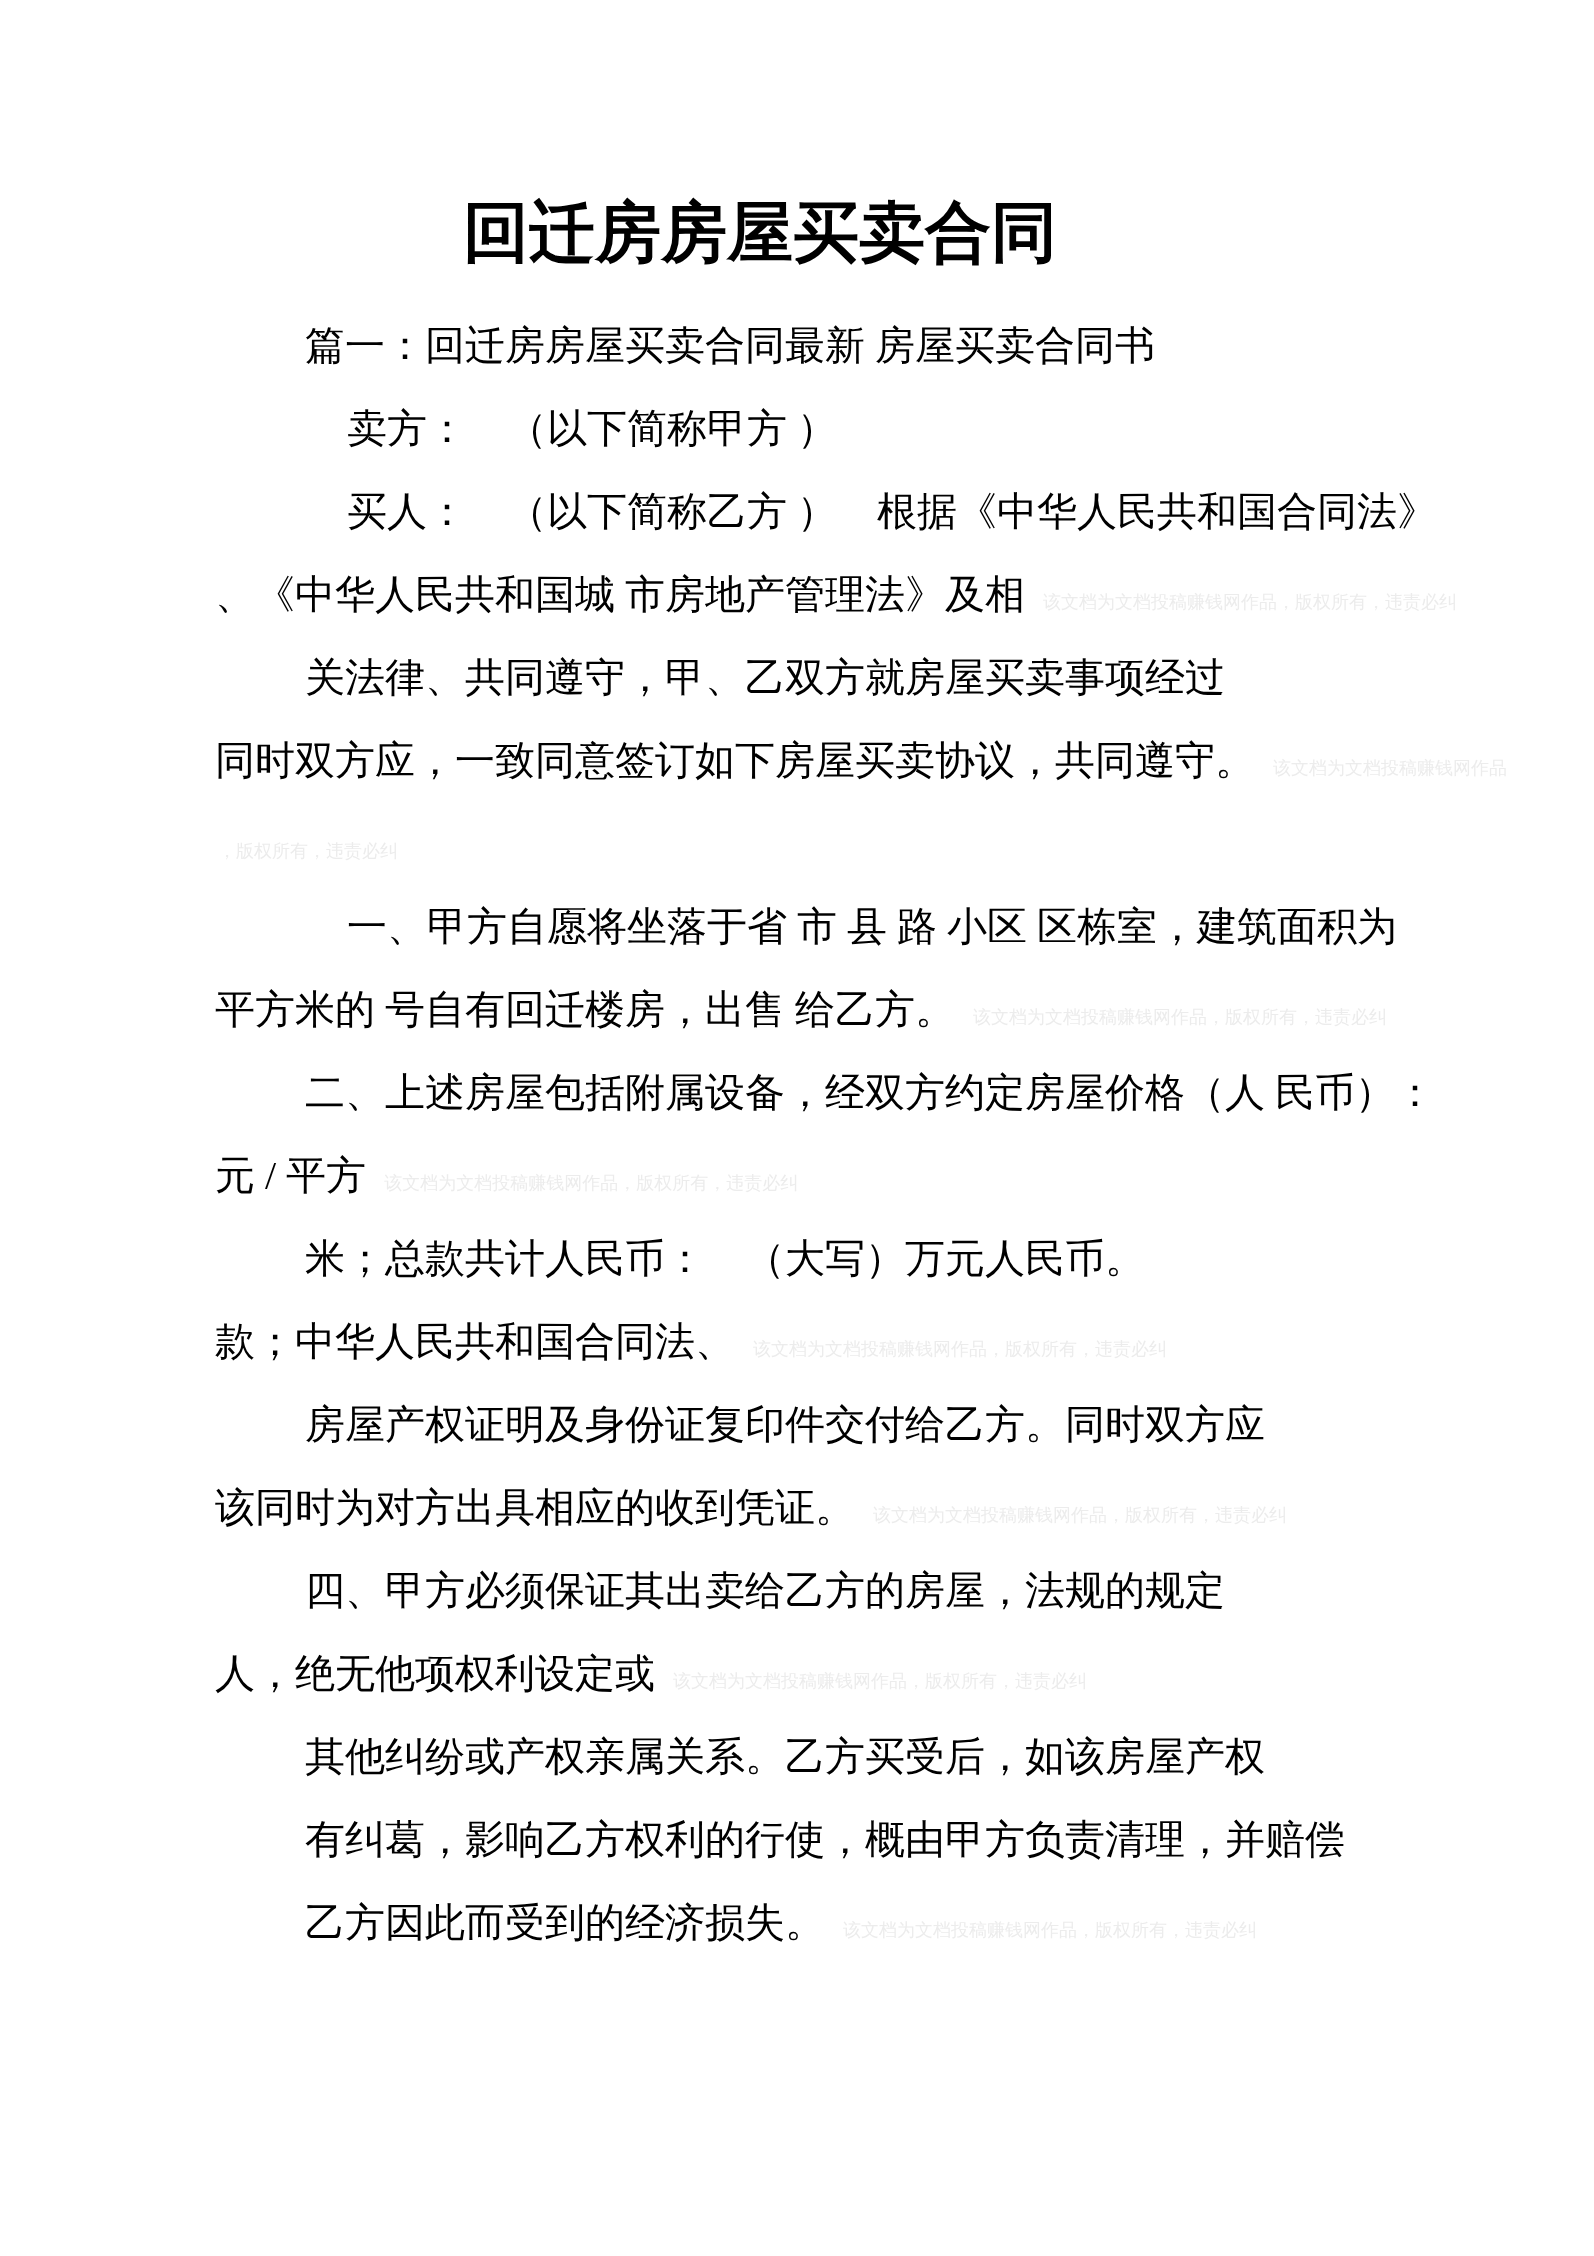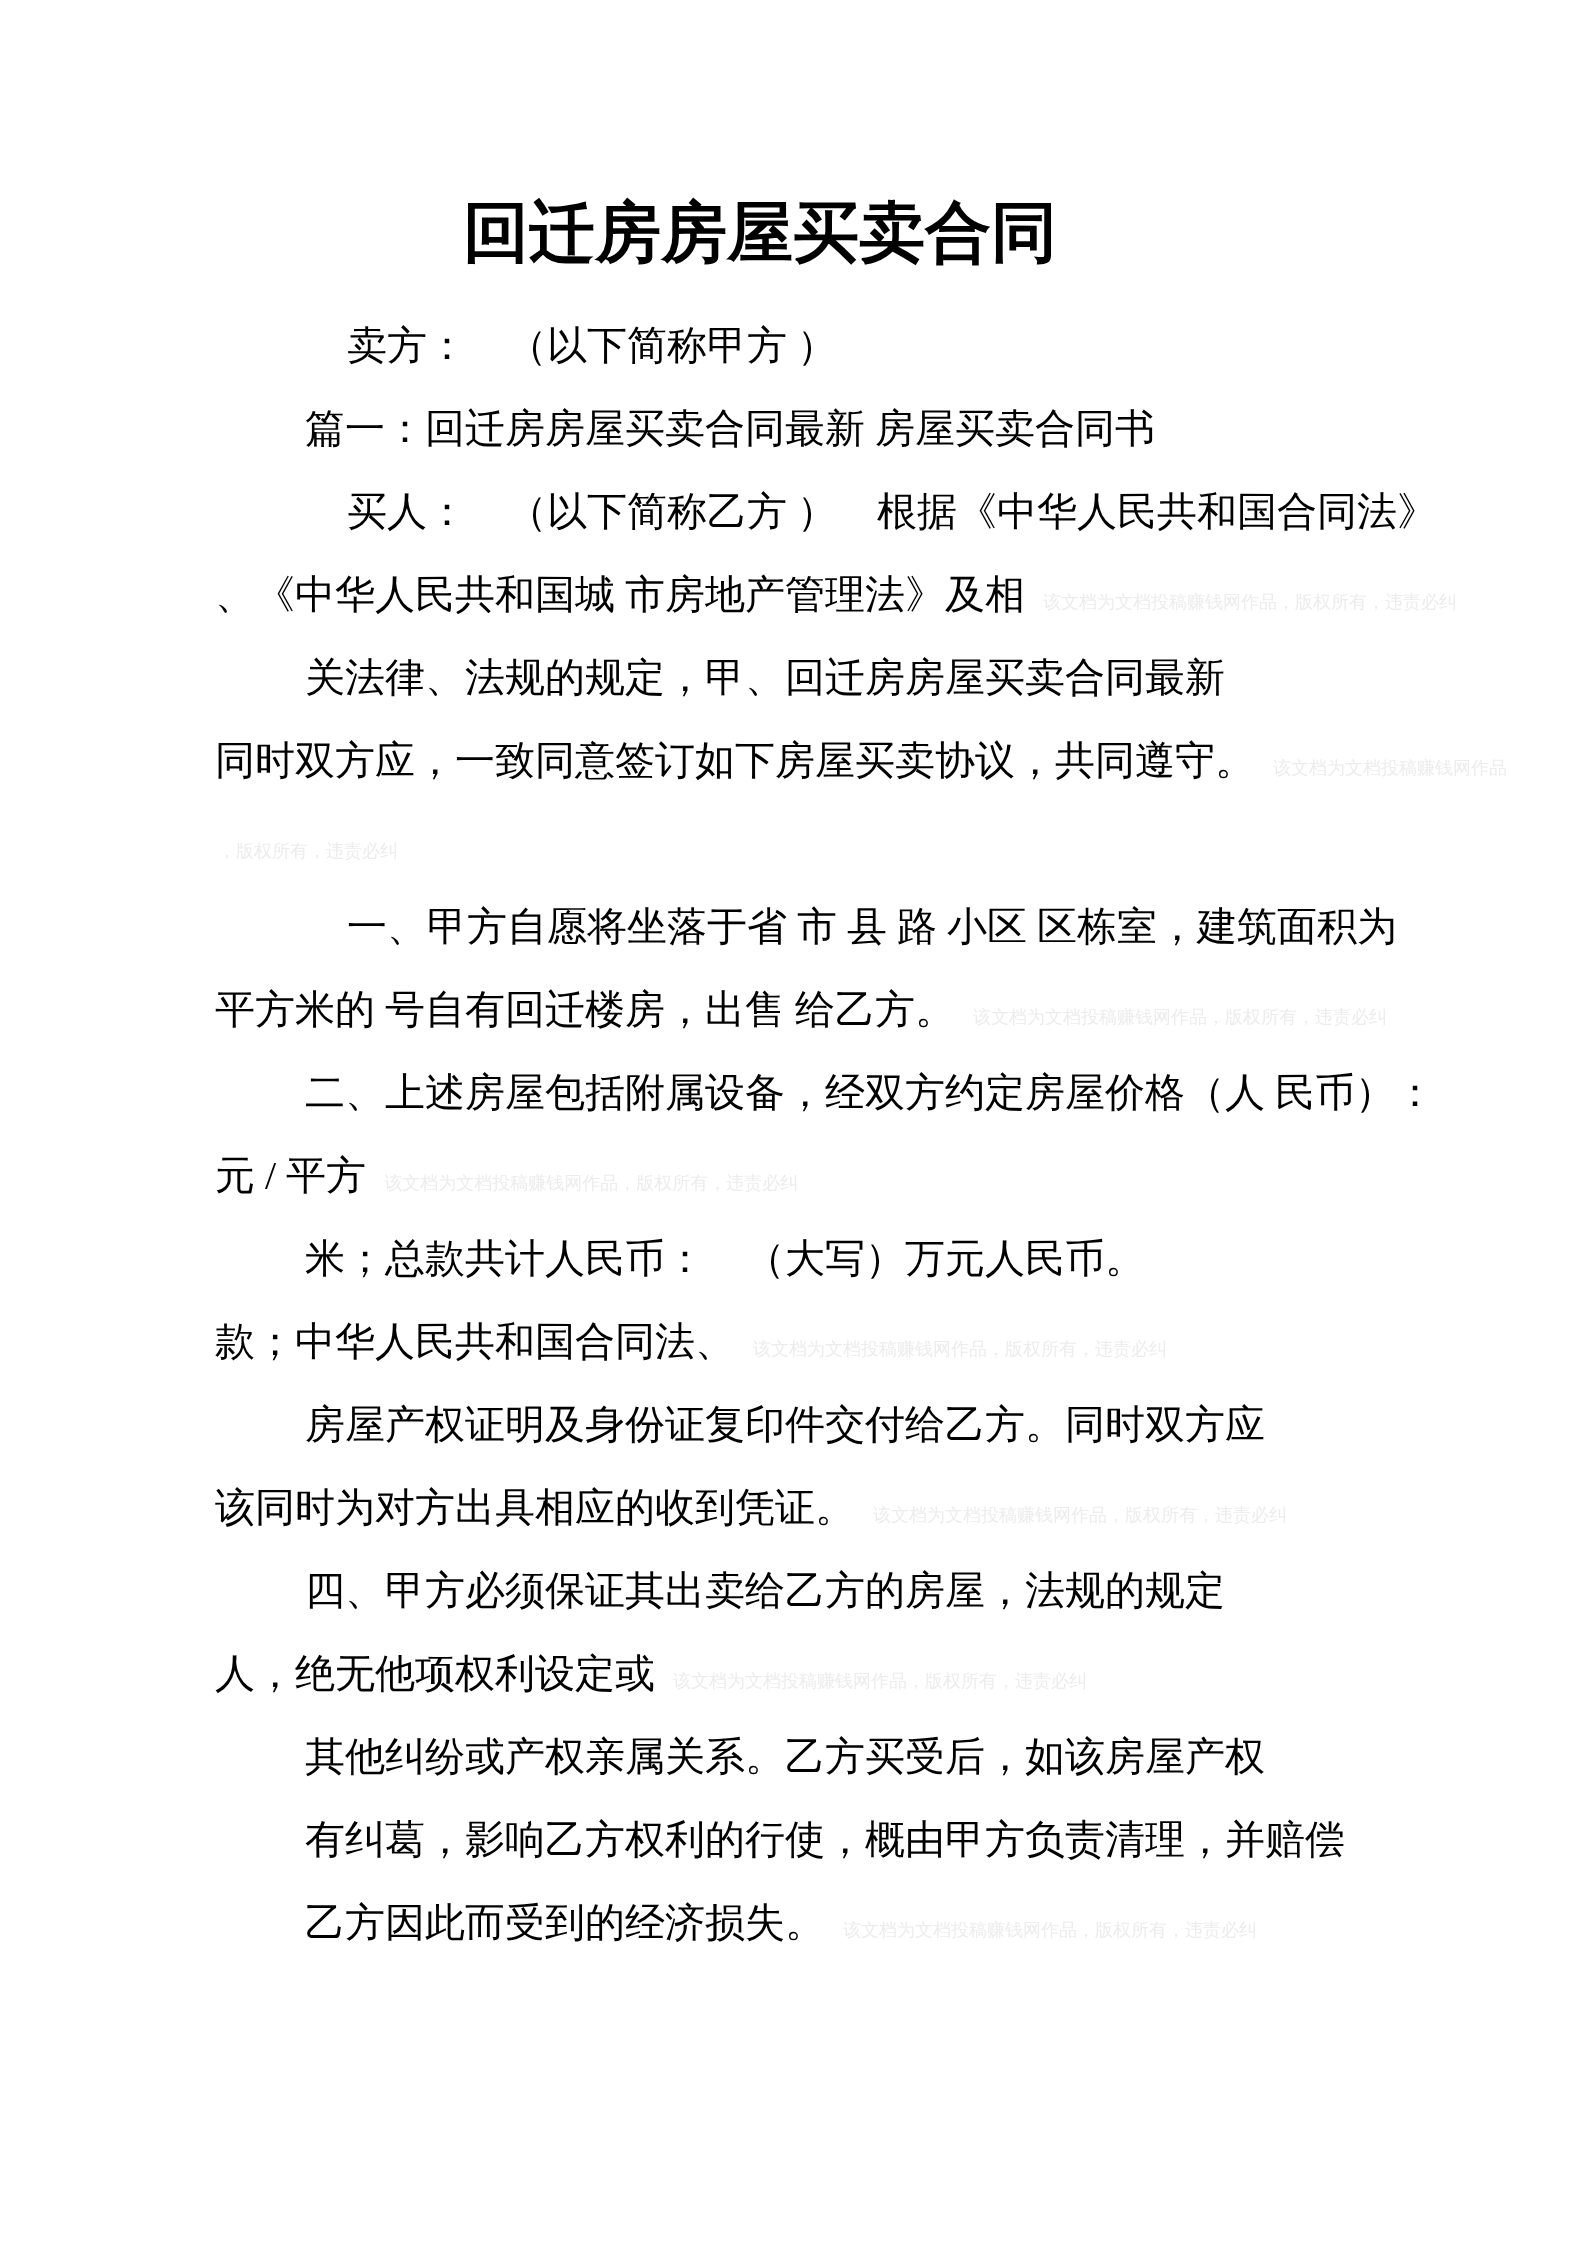"卖方： （以下简称甲方 ）" div.line { order: before "篇一：回迁房房屋买卖合同最新 房屋买卖合同书" -> after "篇一：回迁房房屋买卖合同最新 房屋买卖合同书" }
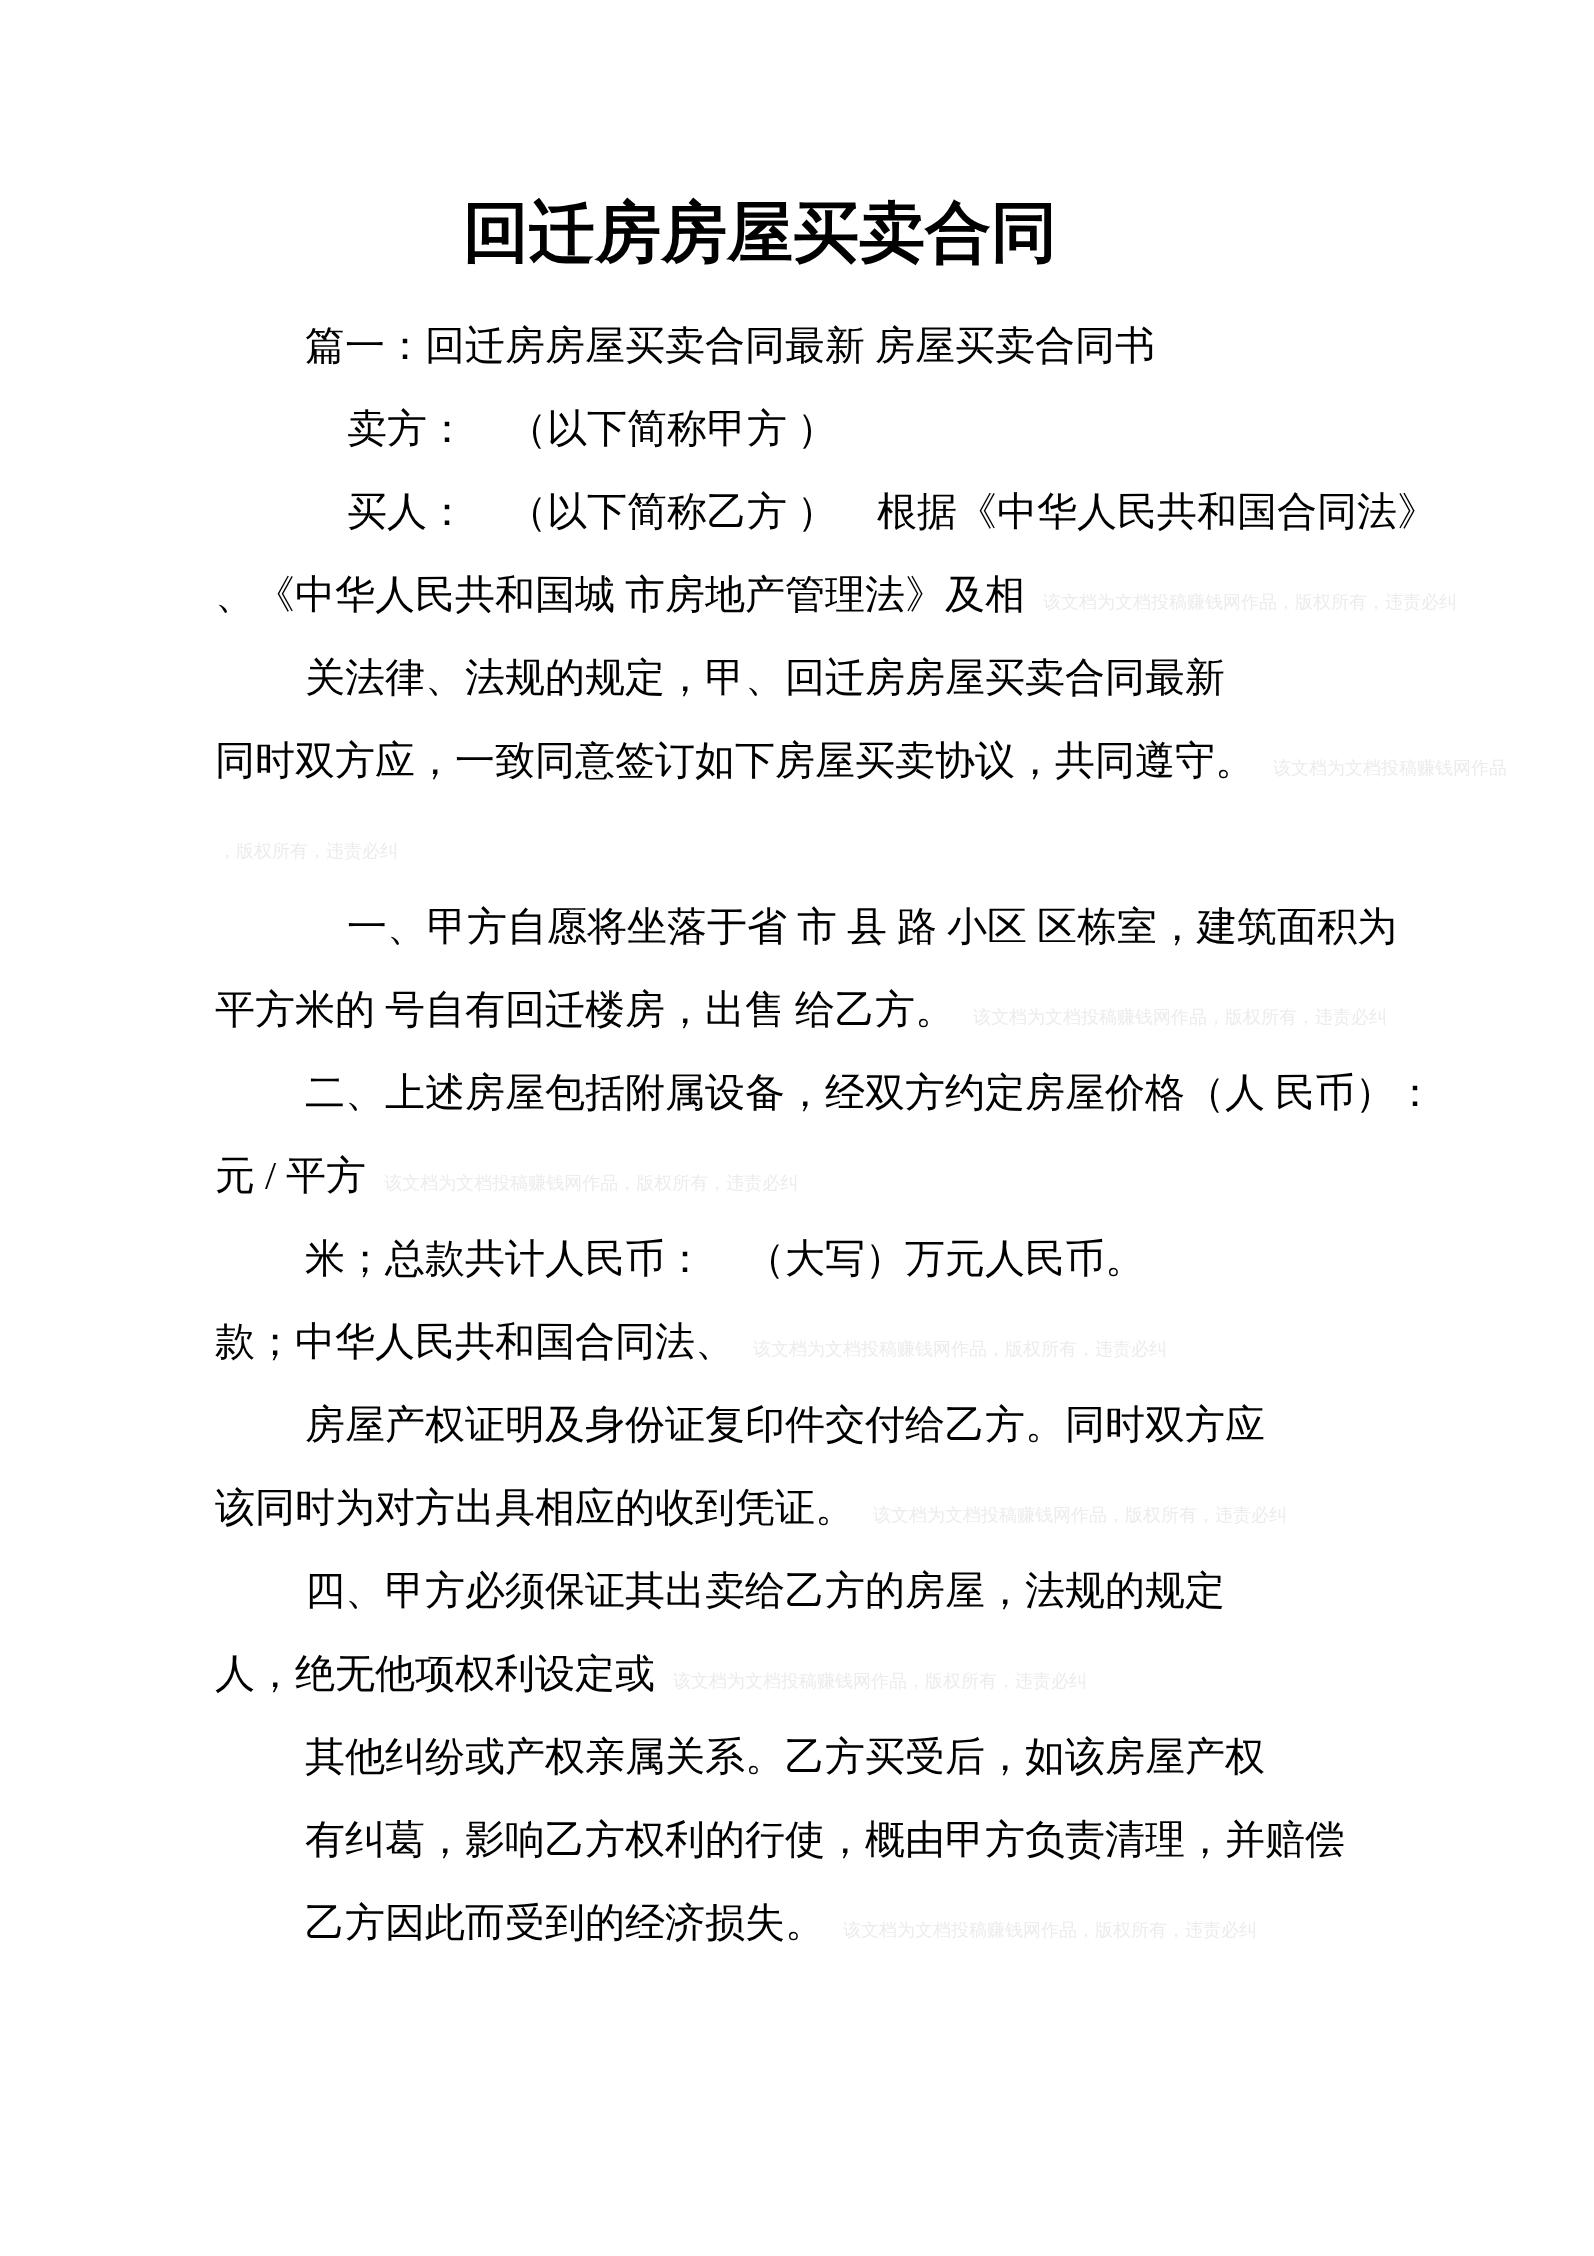"关法律、法规的规定，甲、回迁房房屋买卖合同最新" span.line-text { text: 法规的规定，甲、回迁房房屋买卖合同最新 -> 共同遵守，甲、乙双方就房屋买卖事项经过 }
